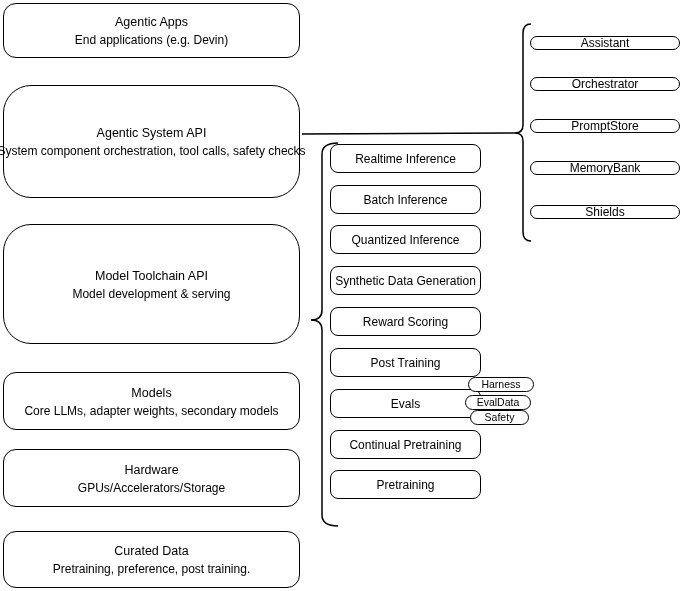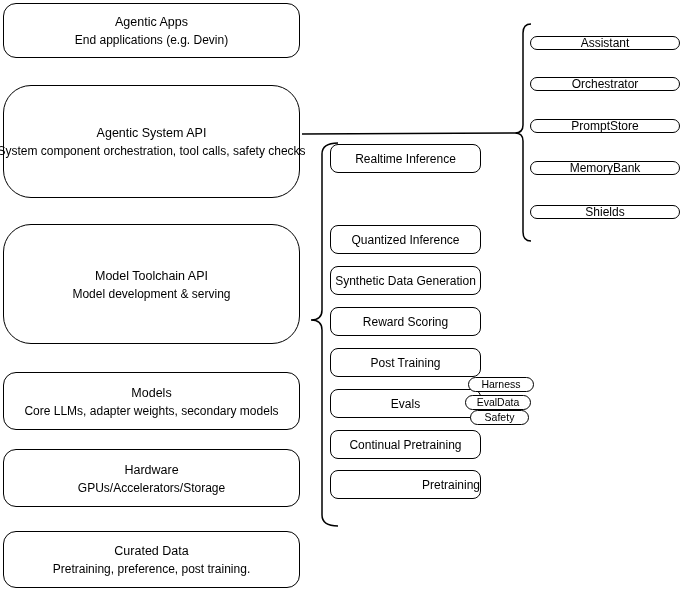"Batch Inference" div.node { html: none -> <div> <span>Batch Inference</span> </div> }
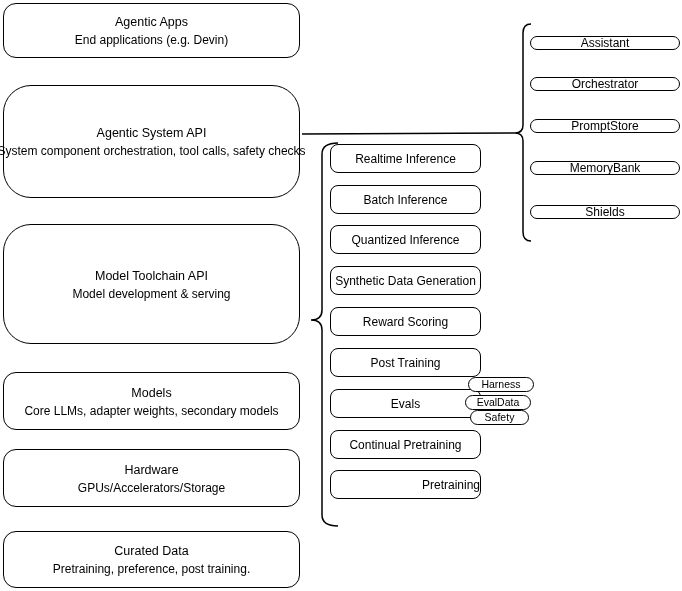"Pretraining" div.node { align-items: flex-end -> none }
